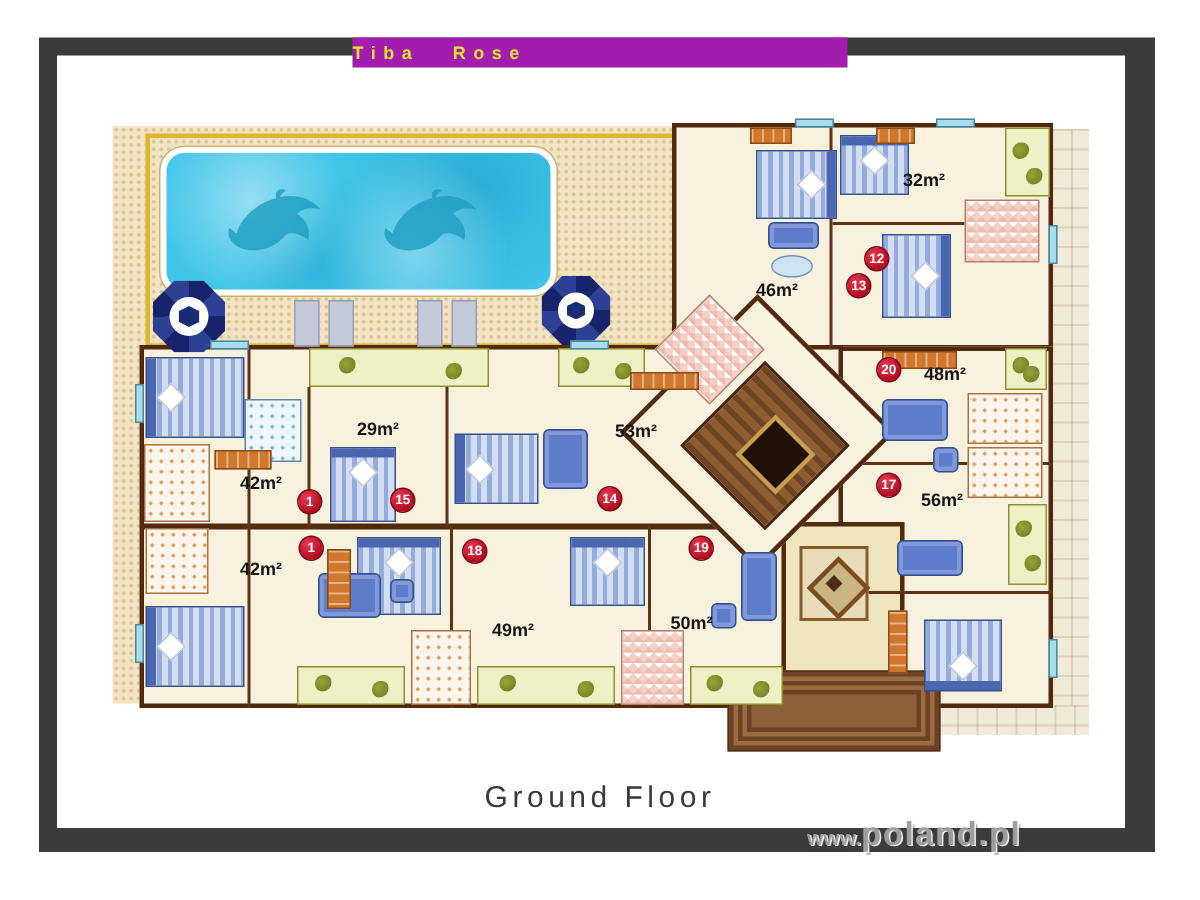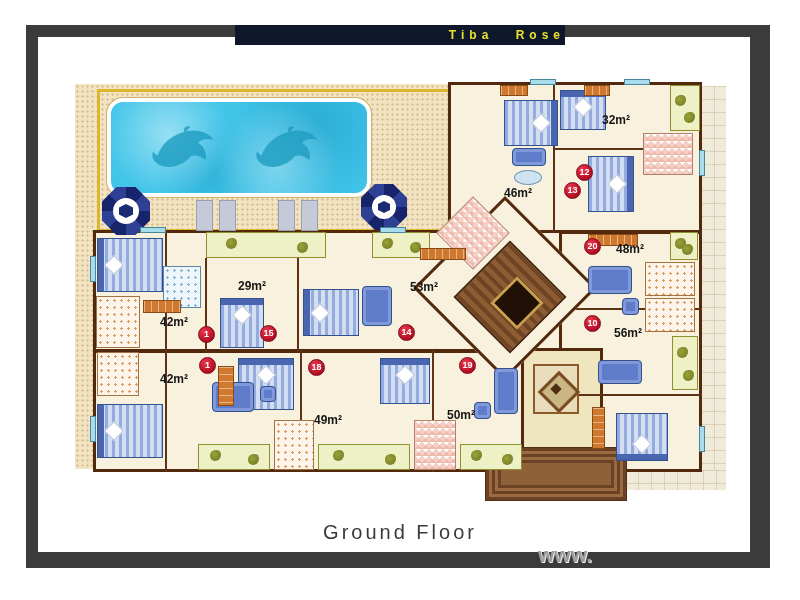"Tiba Rose" .title-tab { background: #0f172a -> #a21caf; text-align: right -> left }
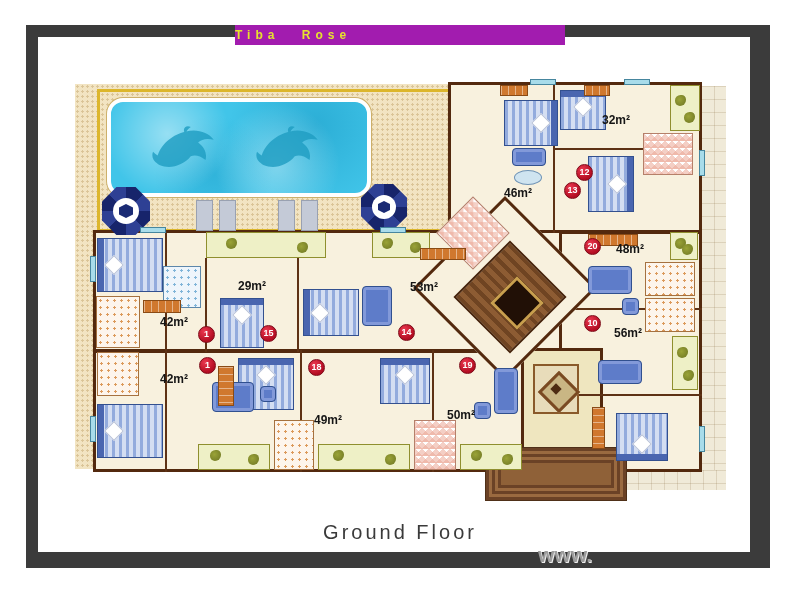"10" div.abs { text: 10 -> 17 }
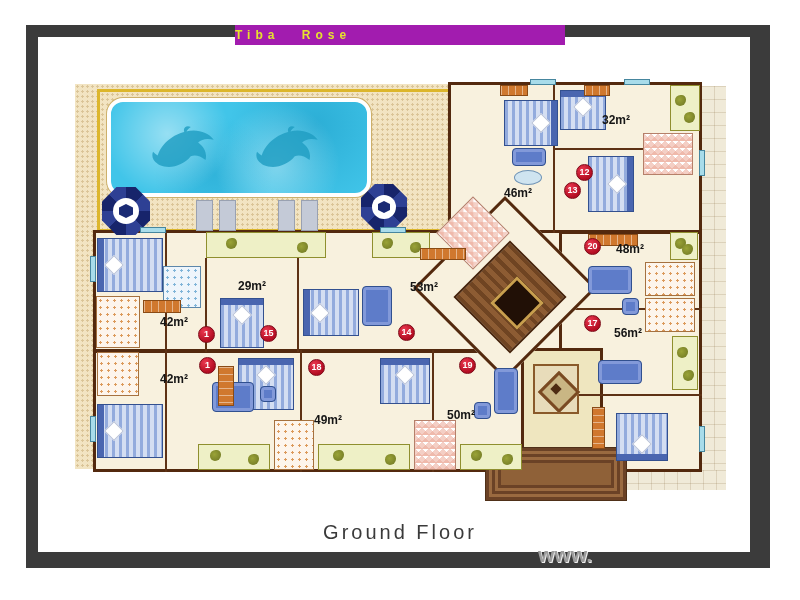"49m²" div.abs { left: 328px -> 342px }
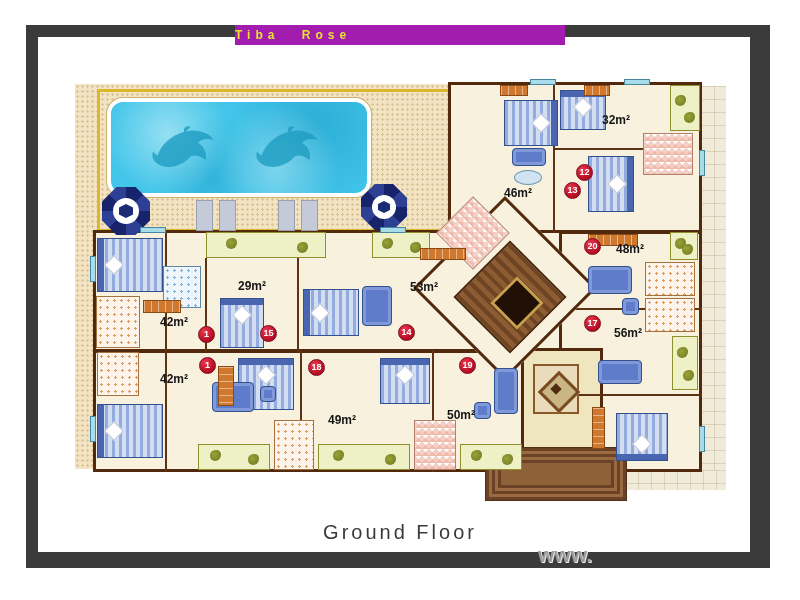"www." .wm-www { font-size: 21px -> 14px }
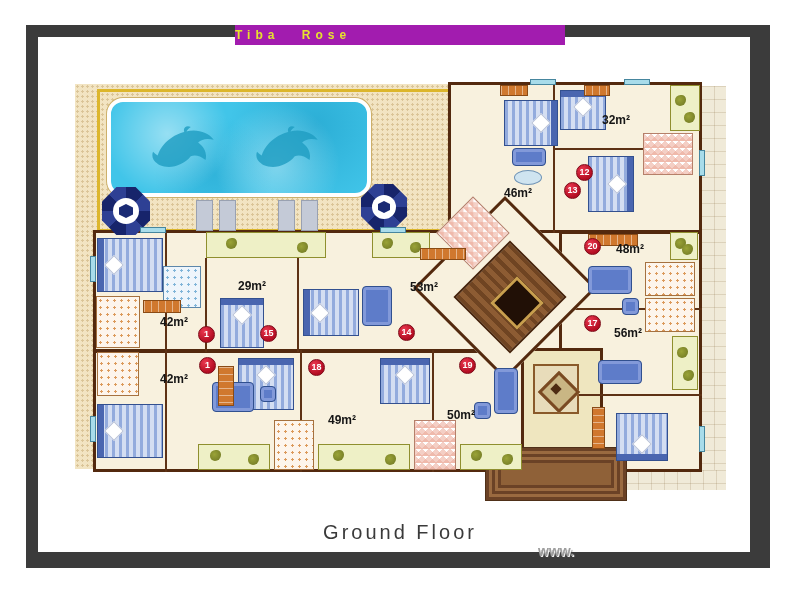"poland.pl" span.wm-rest { html: none -> <span>poland.pl</span> }
